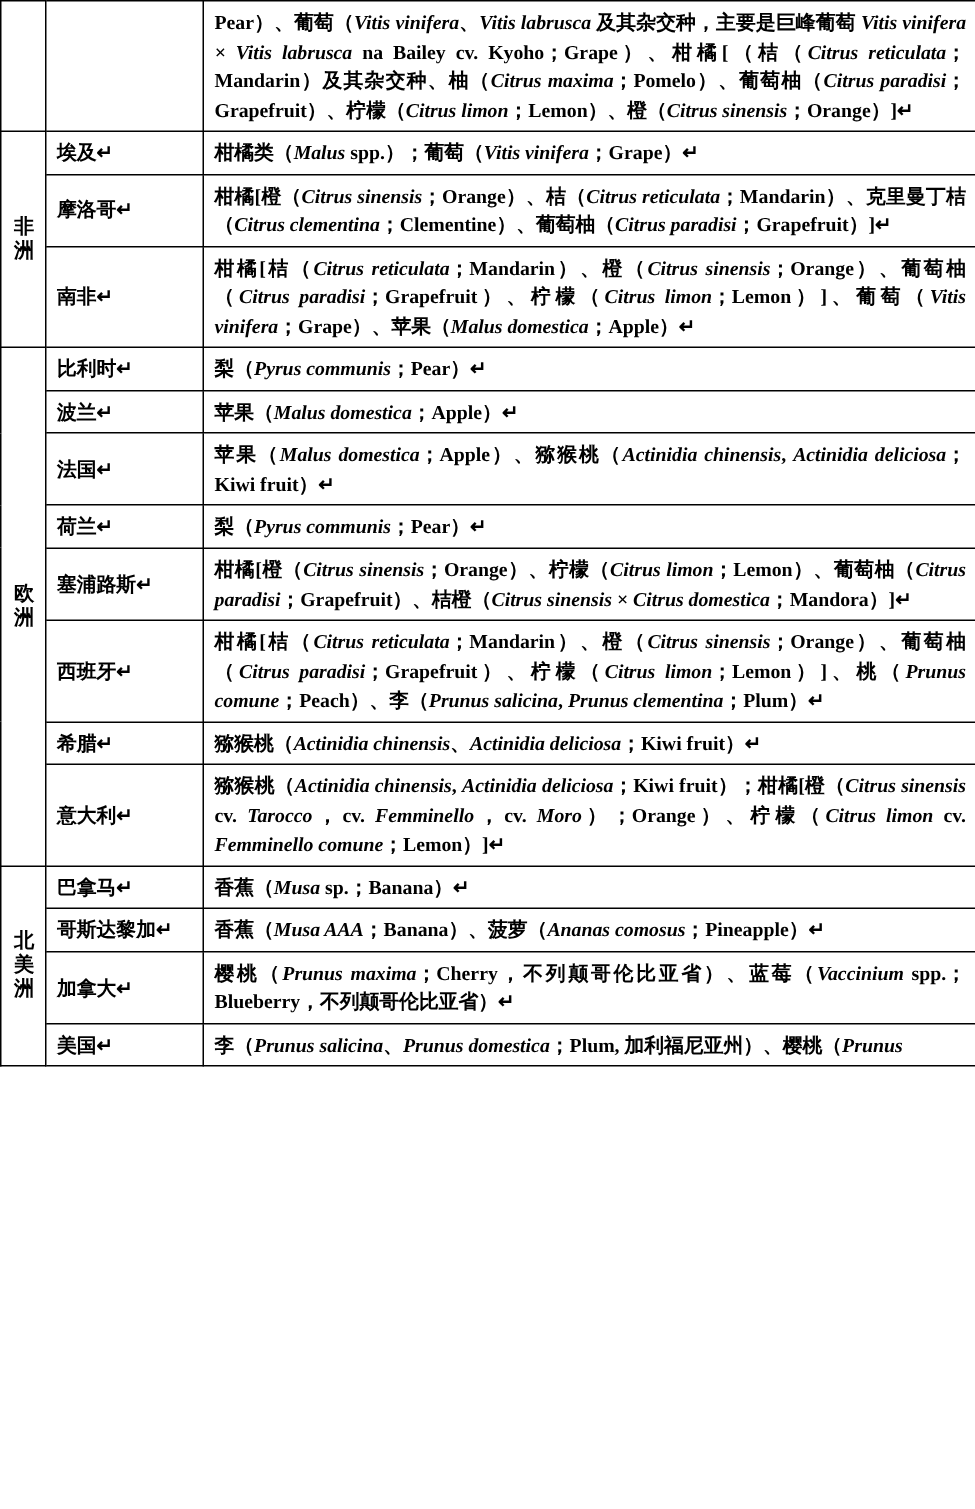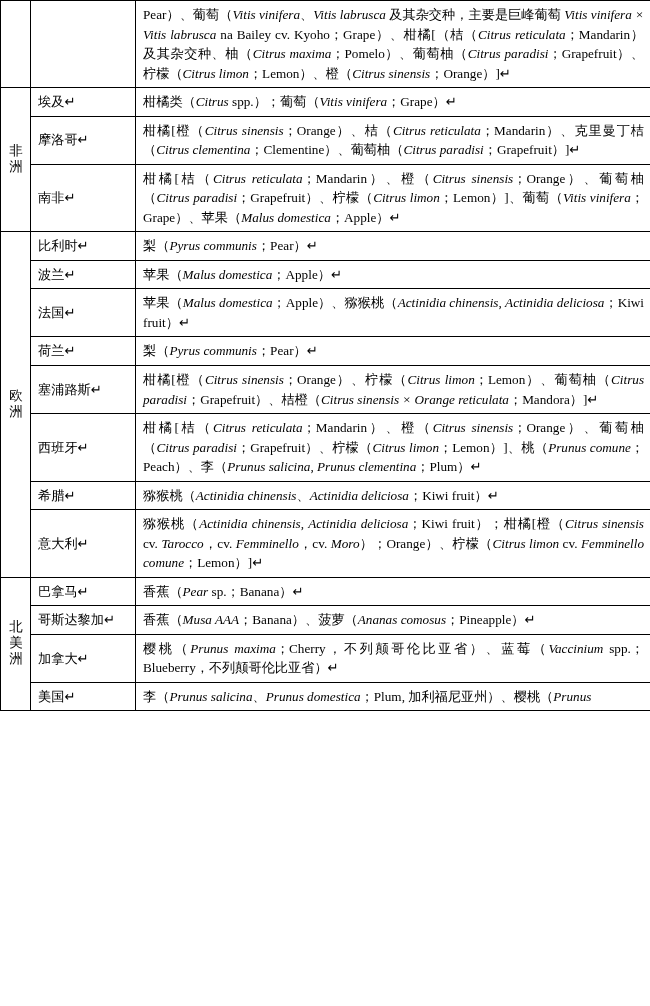"Pear）、葡萄（Vitis vinifera、Vitis labrusca" .page { font-weight: none -> bold }
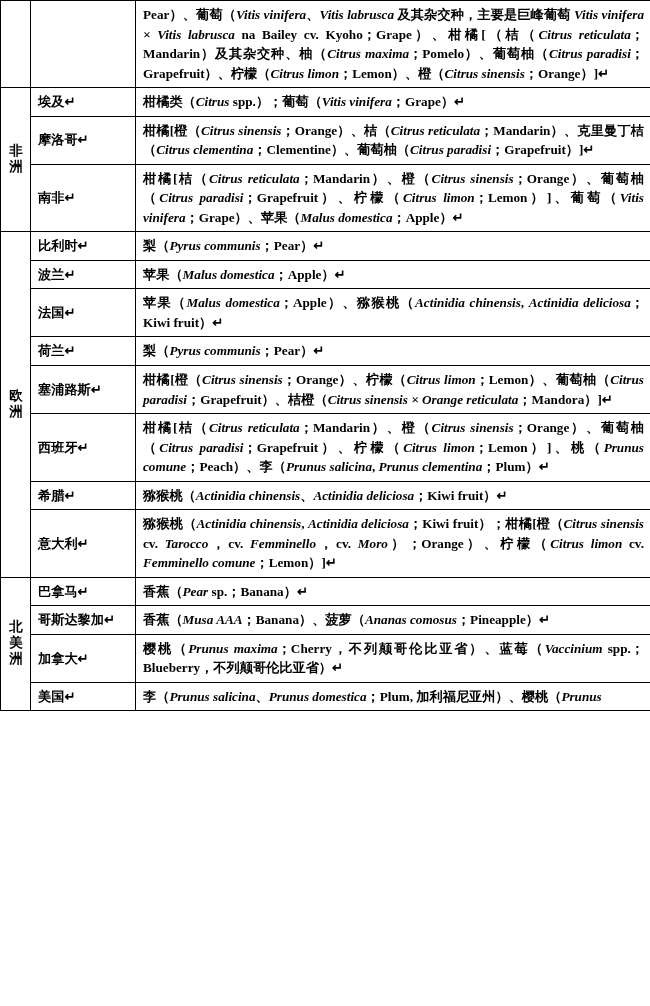"Citrus" i { text: Citrus -> Malus }
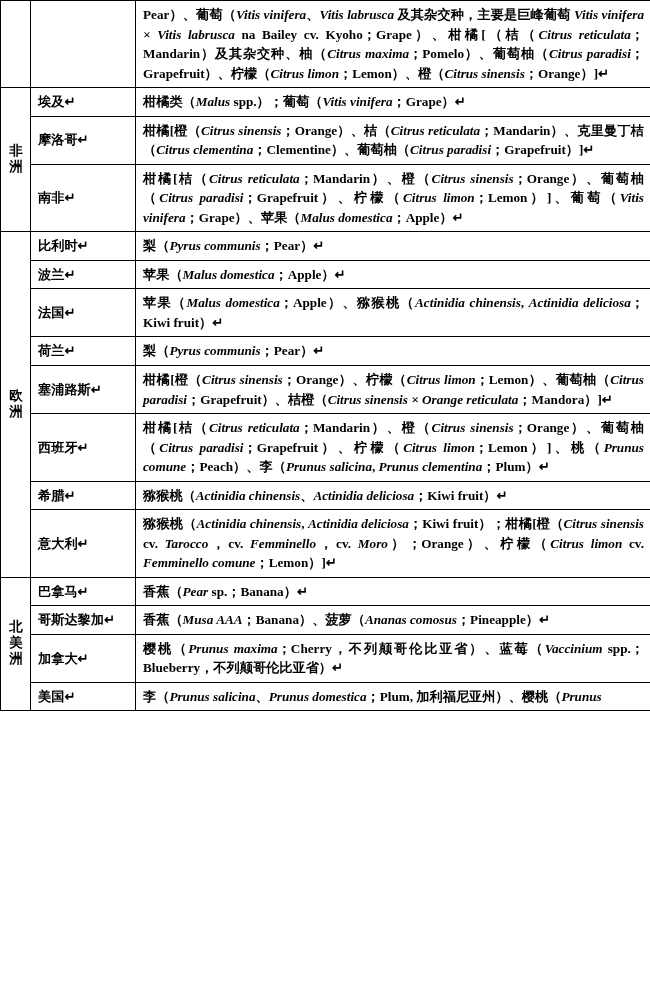"Citrus sinensis × Orange reticulata" i { text: Orange reticulata -> Citrus domestica }
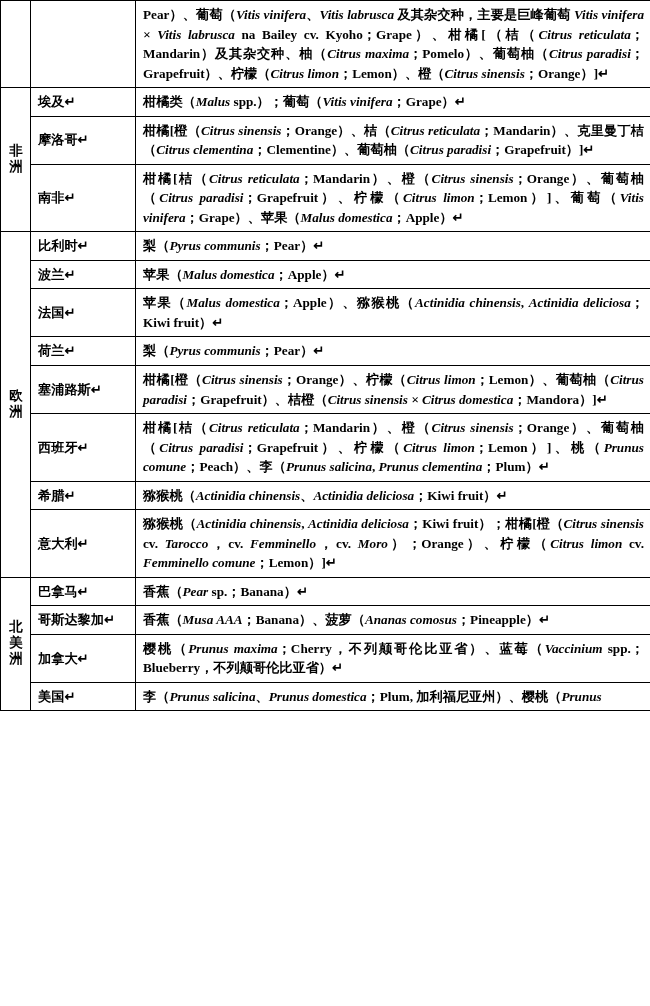"Pear" i { text: Pear -> Musa }
